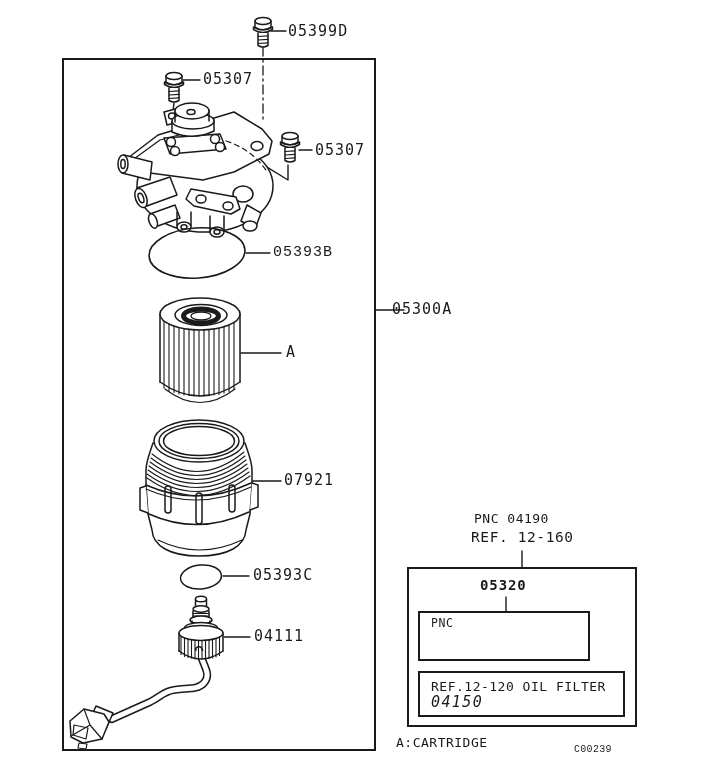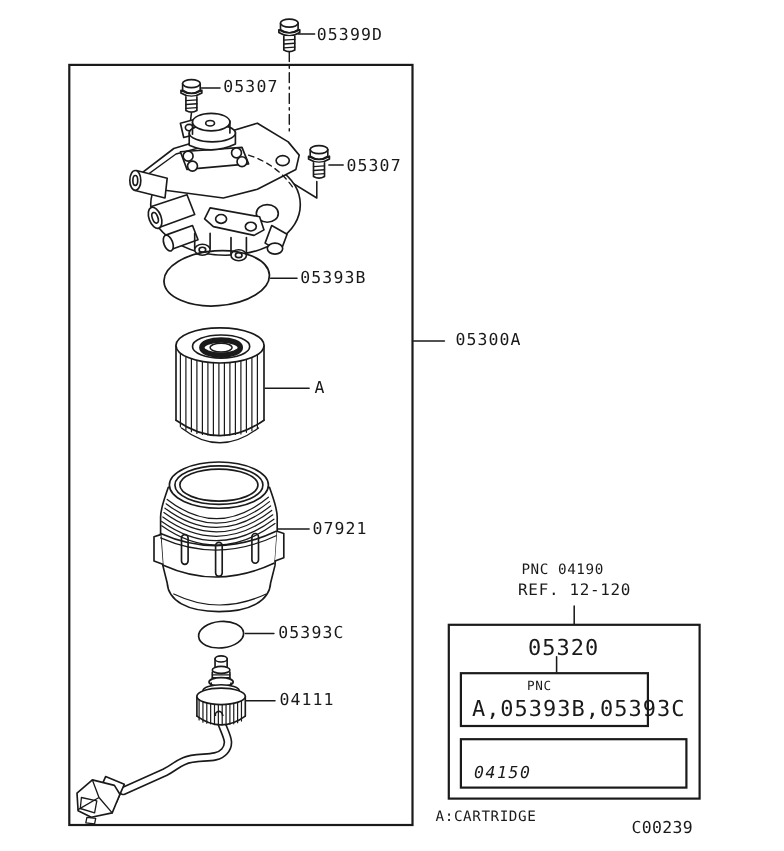"05393B" div.lbl { font-family: none -> Liberation Mono, monospace }
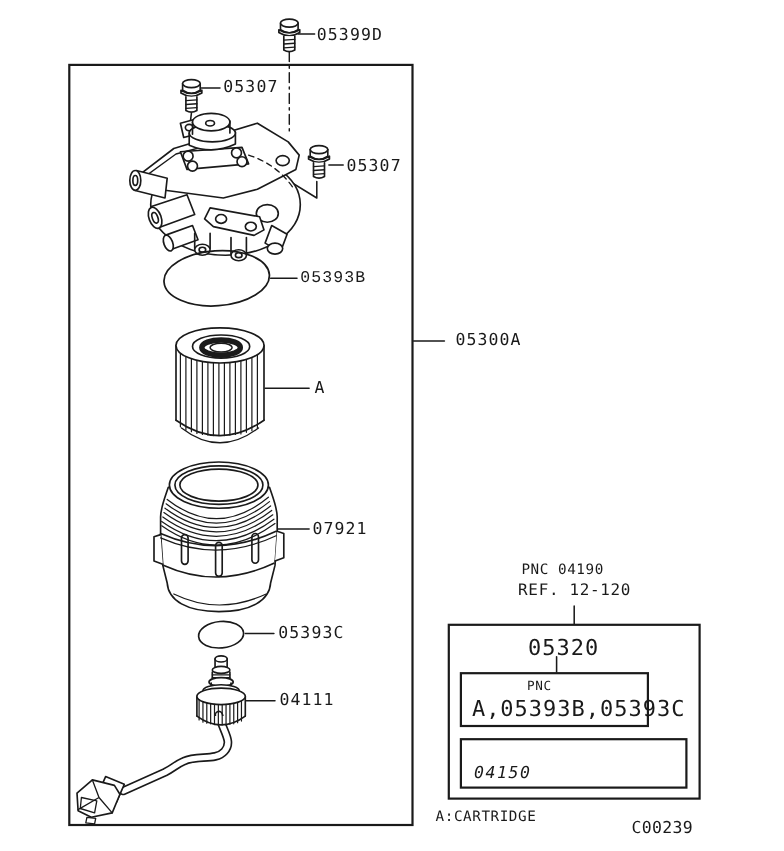"05300A" div.lbl { left: 414px -> 392px }
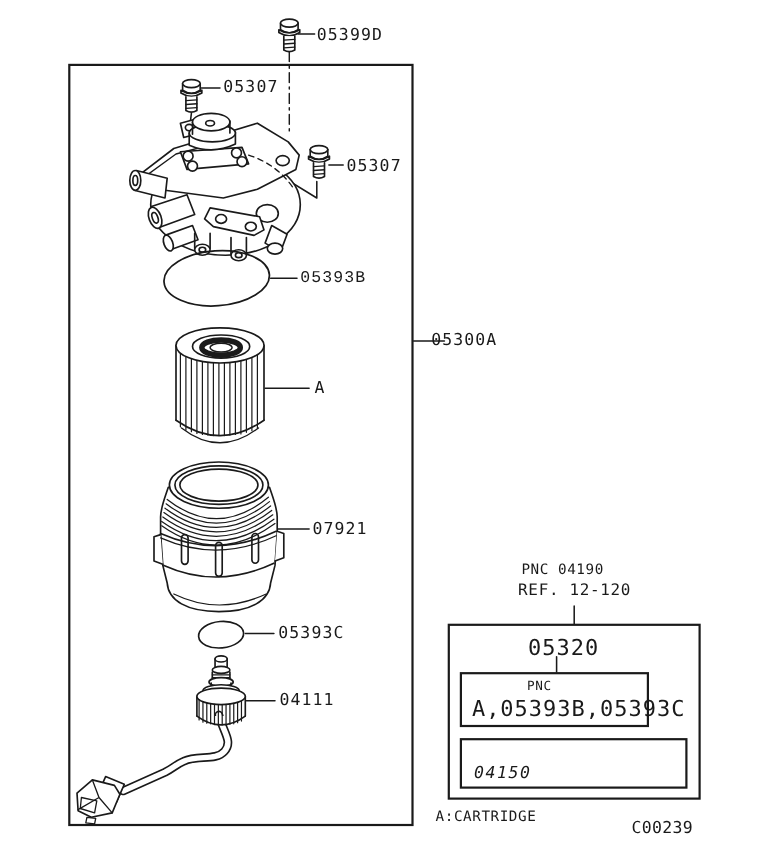"REF. 12-120" div.lbl { text: 12-120 -> 12-160 }
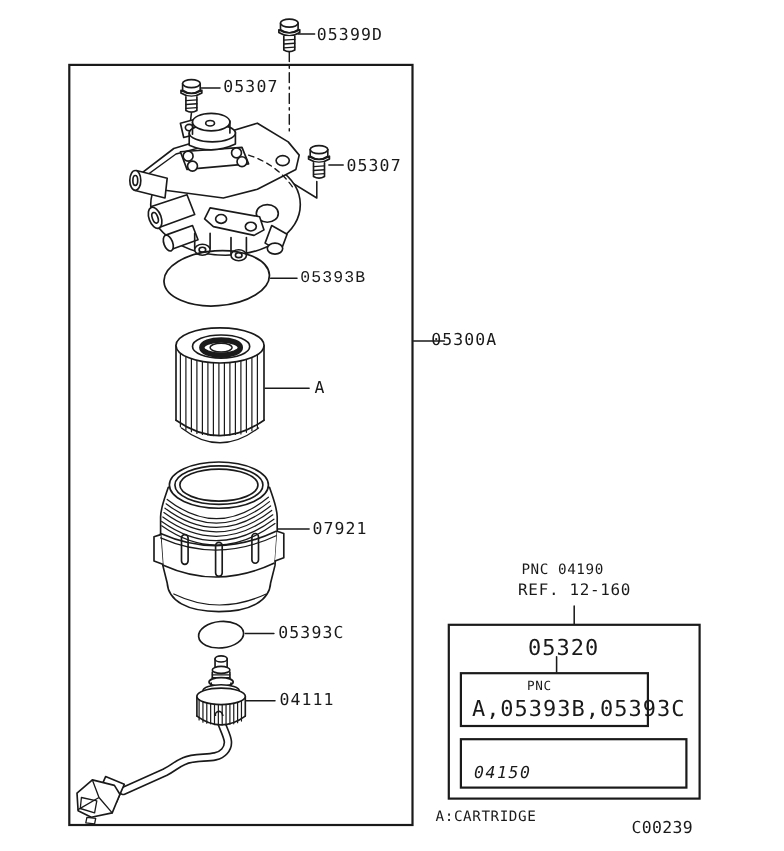"05320" .f16 { font-size: 20px -> 14px; font-weight: none -> bold }
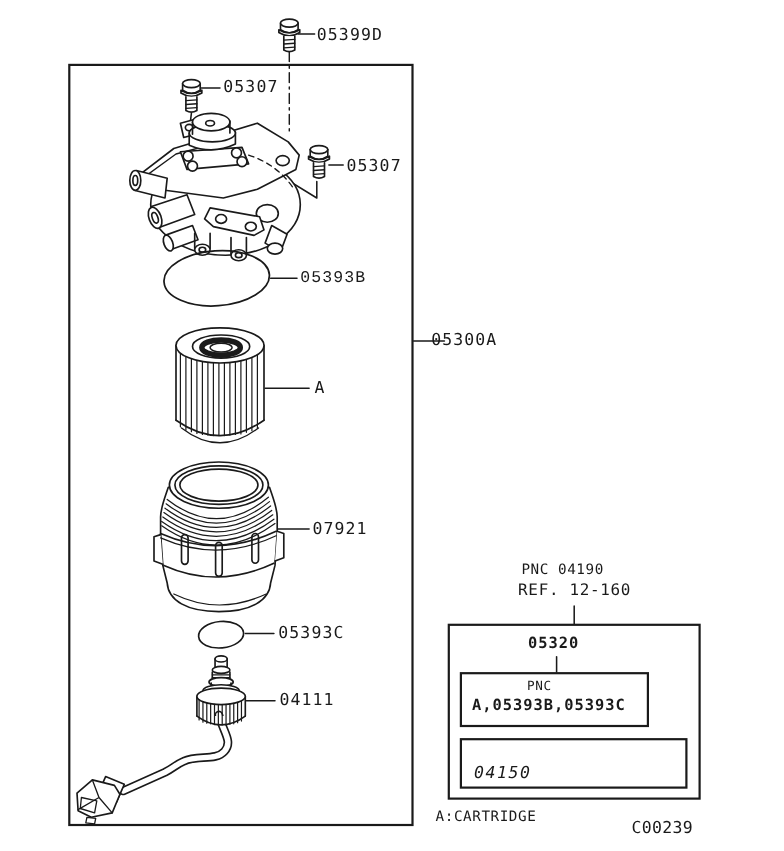"PNC" .f11 { margin-left: 48px -> none }
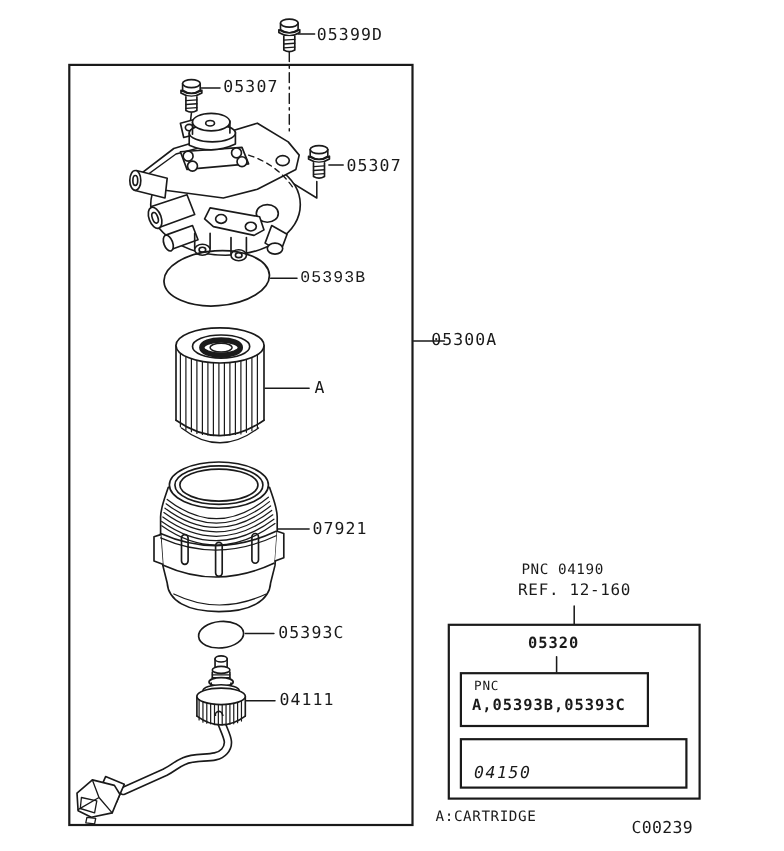"A,05393B,05393C" div.lbl { html: <div>A,05393B,05393C</div> -> none }
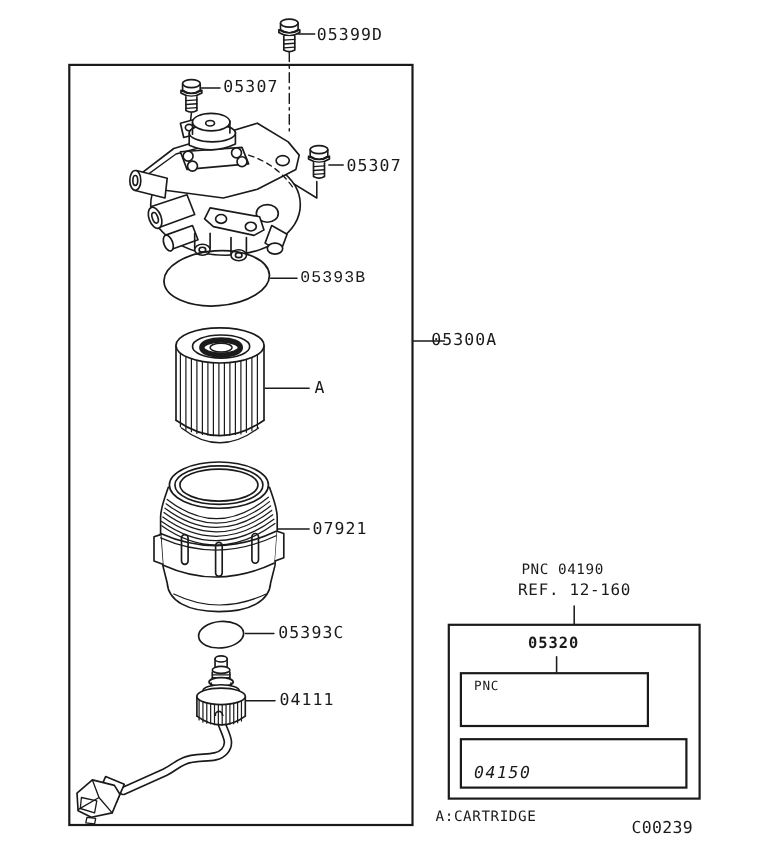"REF.12-120 OIL FILTER" div.lbl { html: none -> <div>REF.12-120 OIL FILTER</div> }
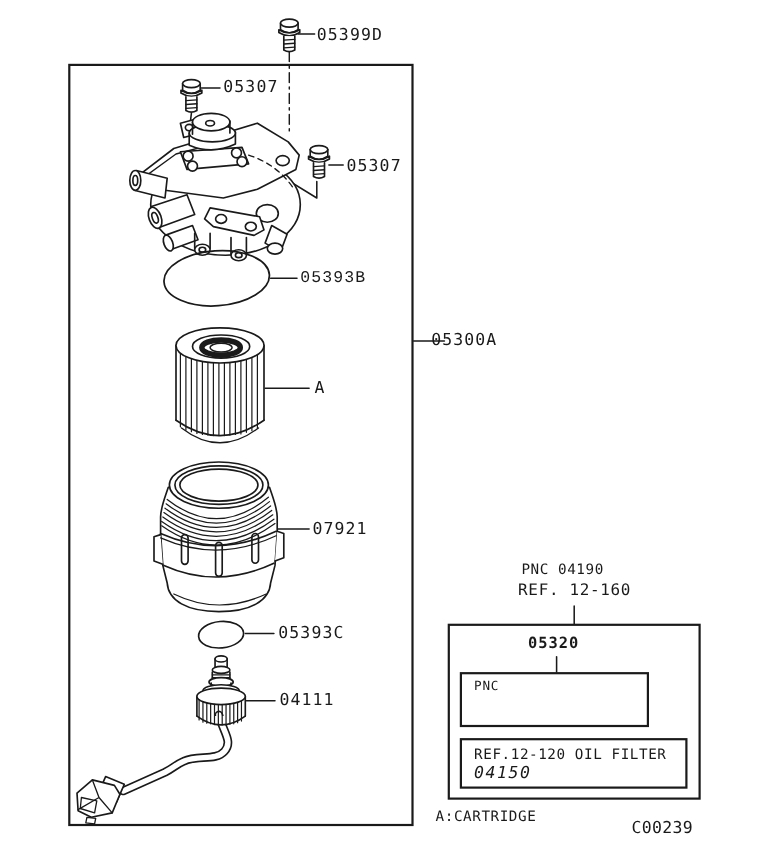"C00239" .f12 { font-family: none -> Liberation Mono, monospace; font-size: 15px -> 10px }
